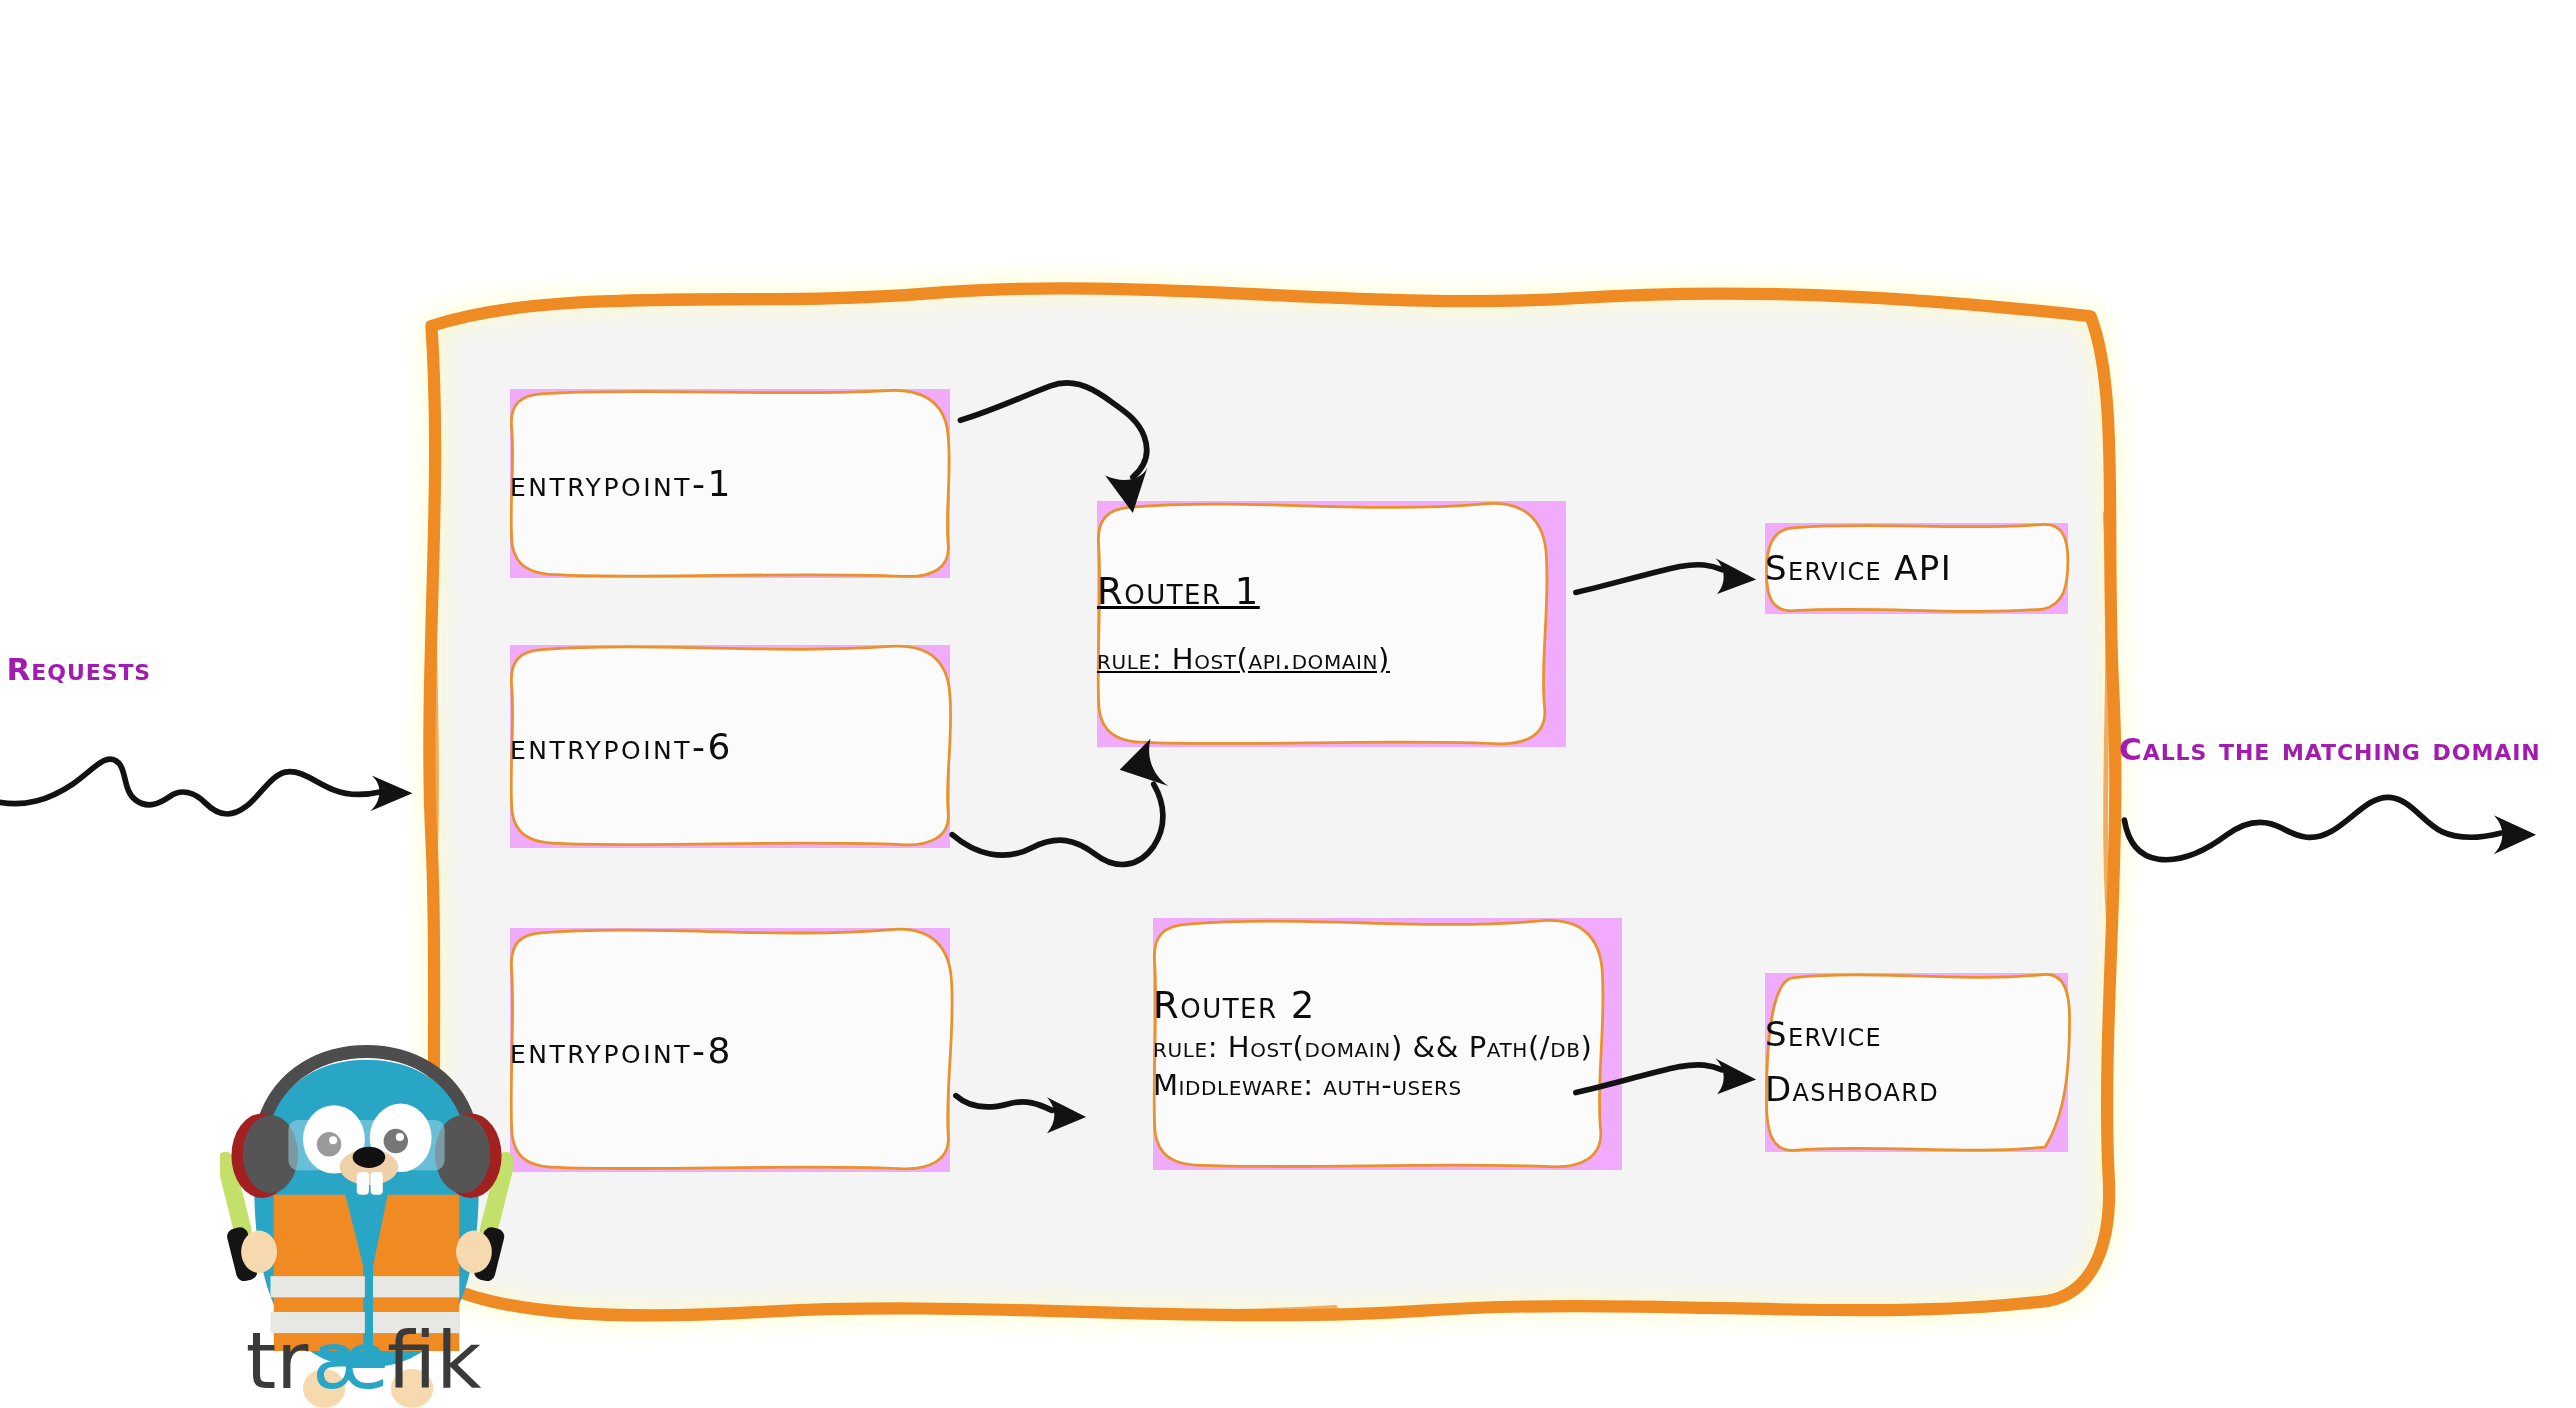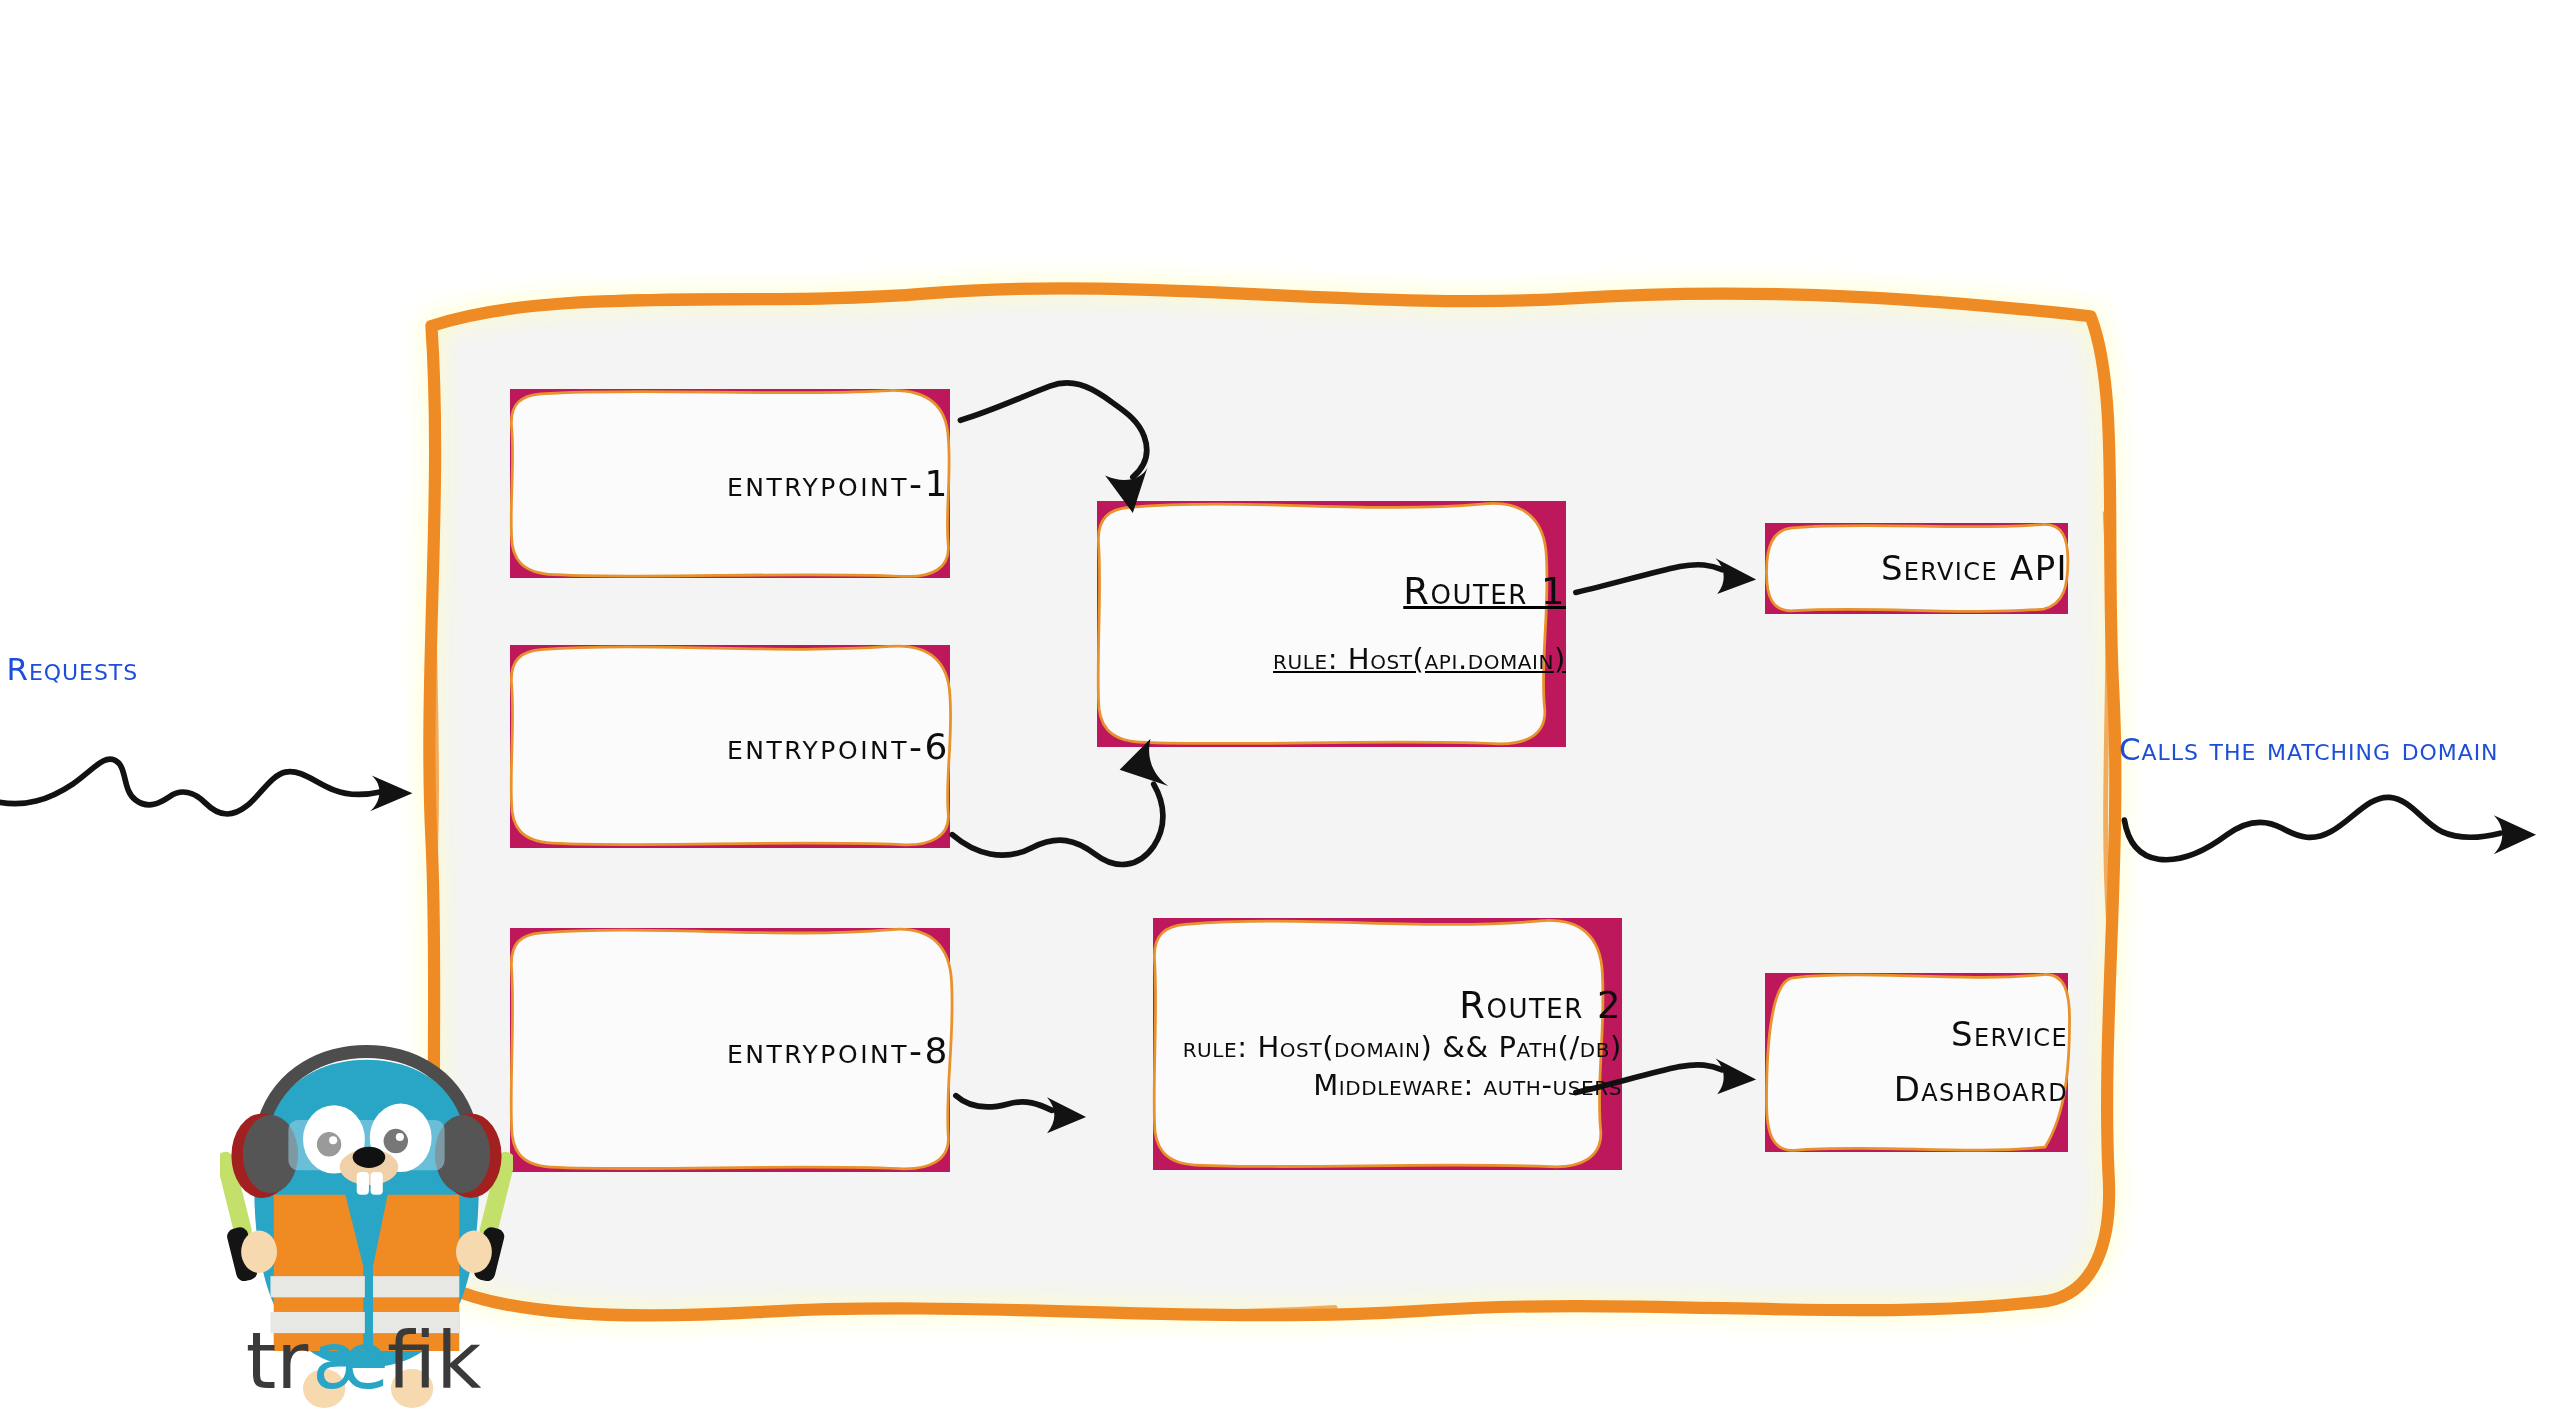"entrypoint-1" .node { align-items: flex-end -> flex-start; background: #be185d -> #f0abfc }
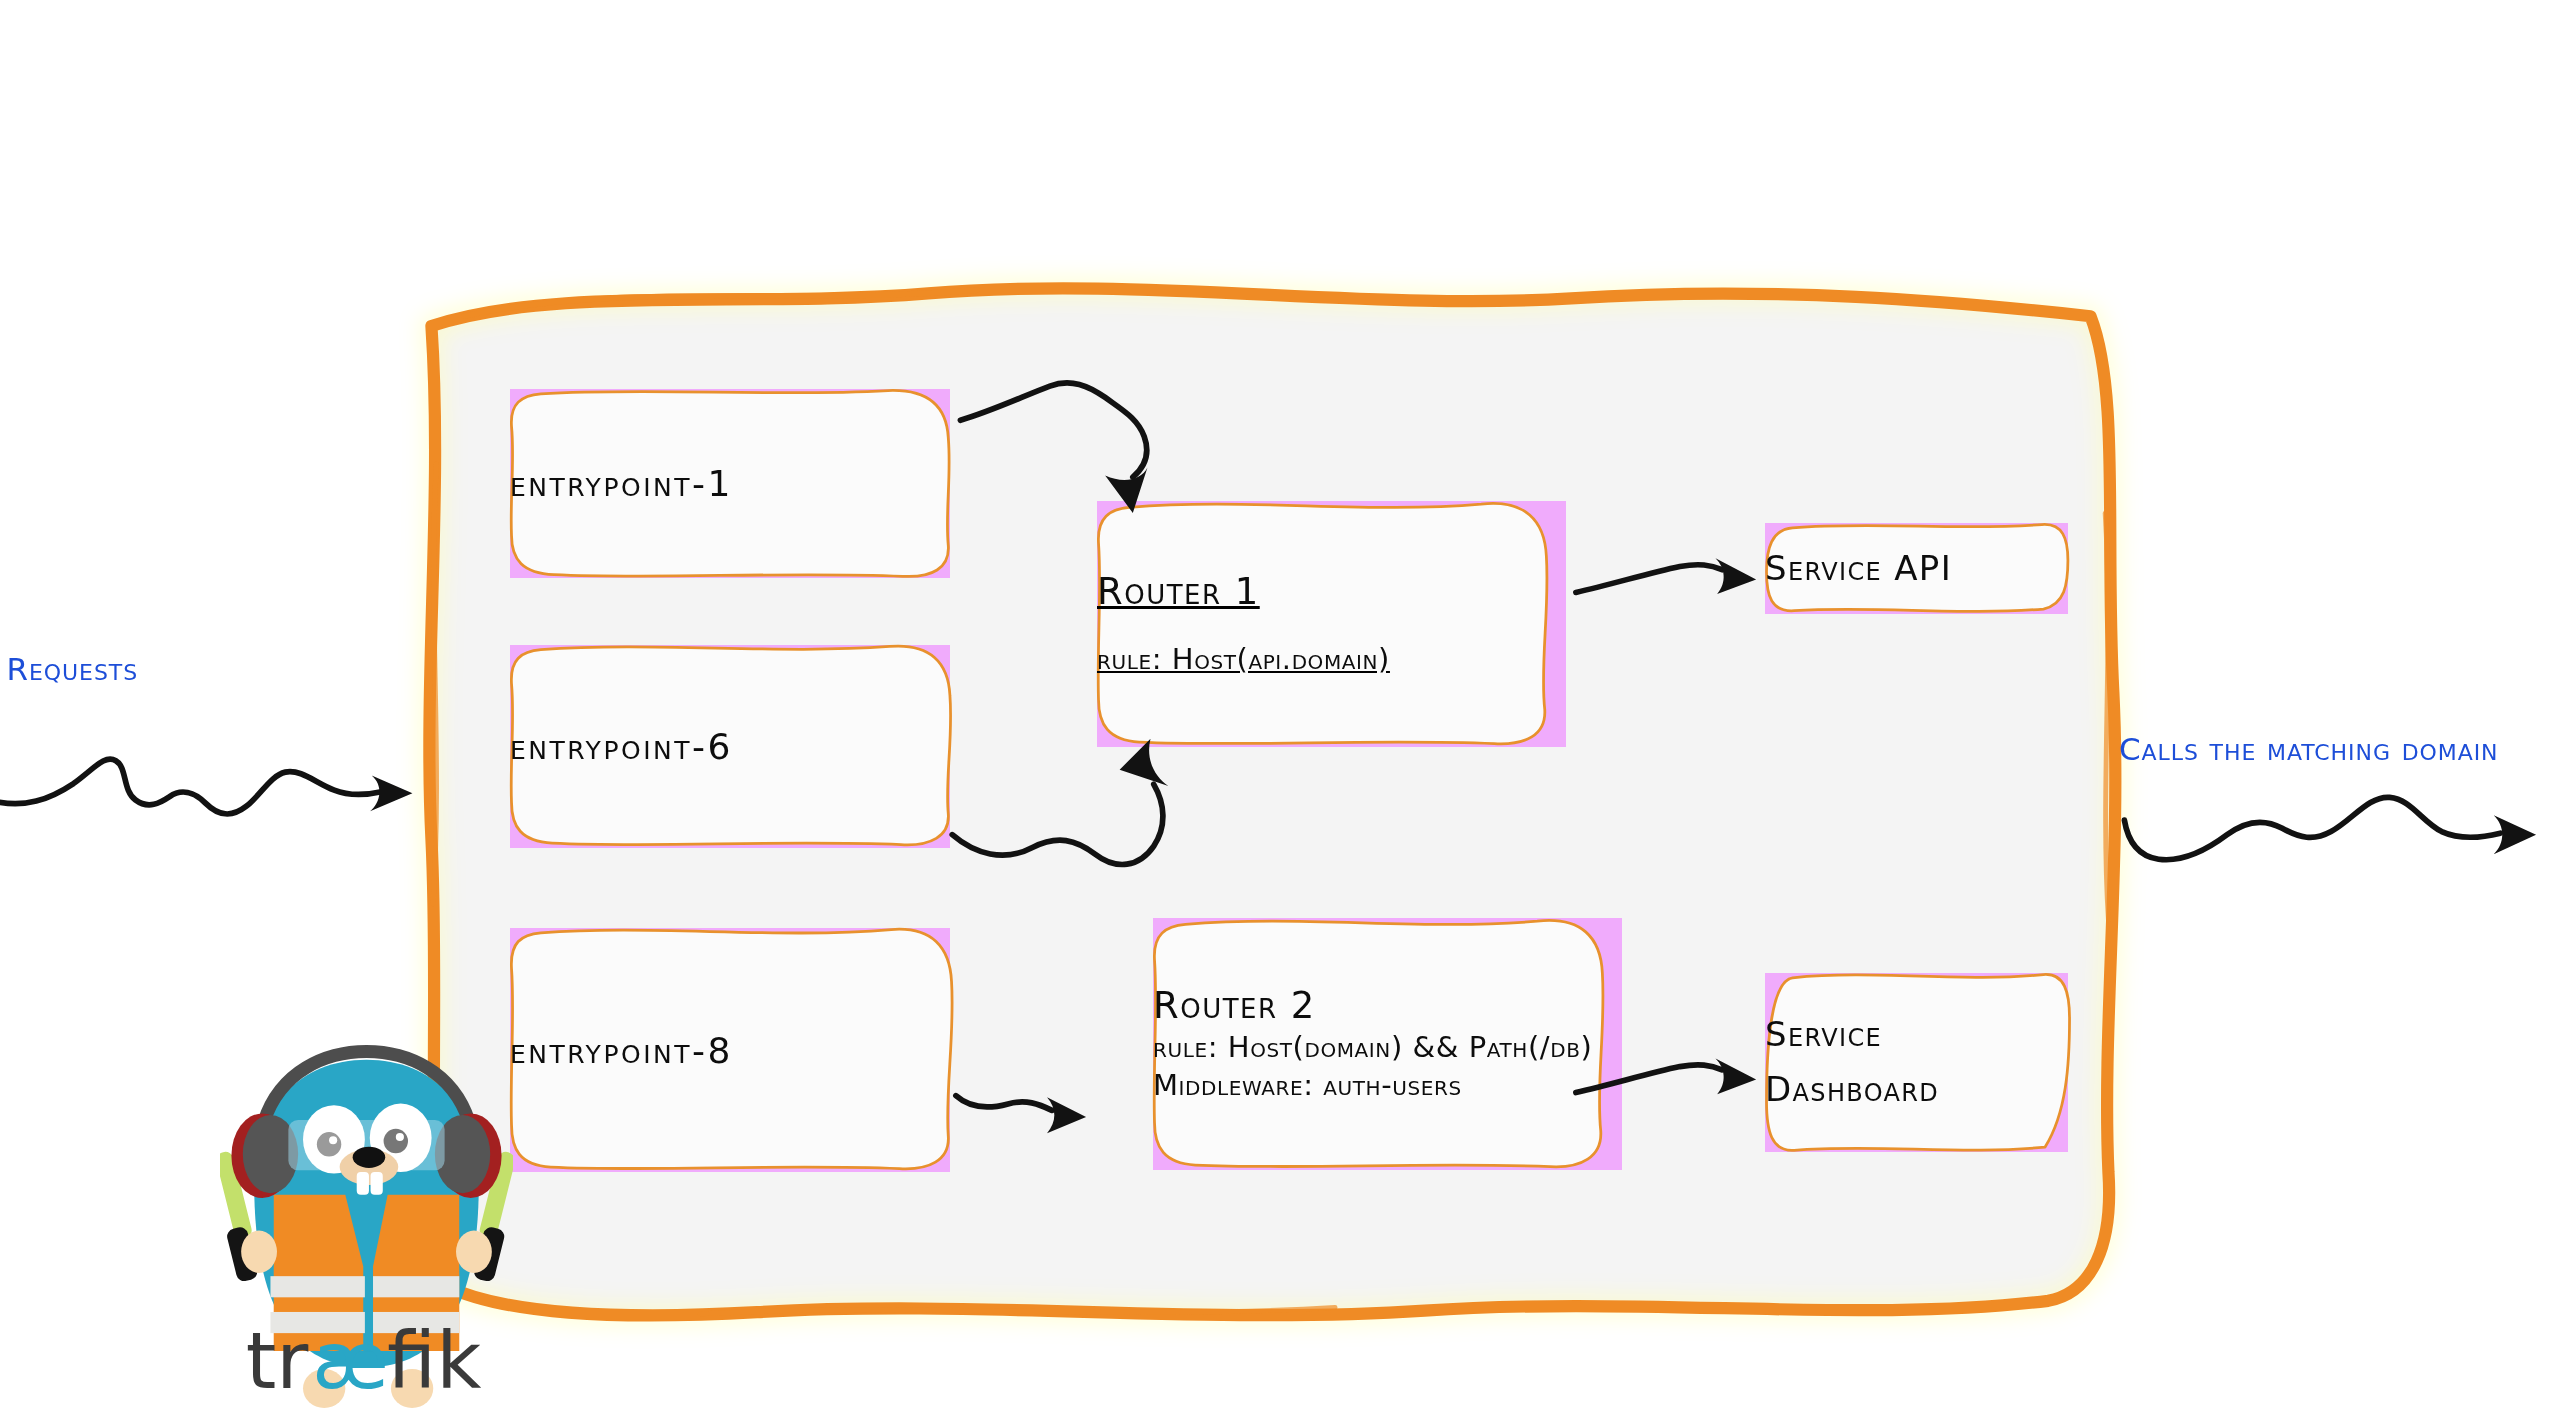"Requests" .side-label { color: #1d4ed8 -> #a21caf; font-weight: none -> bold }
